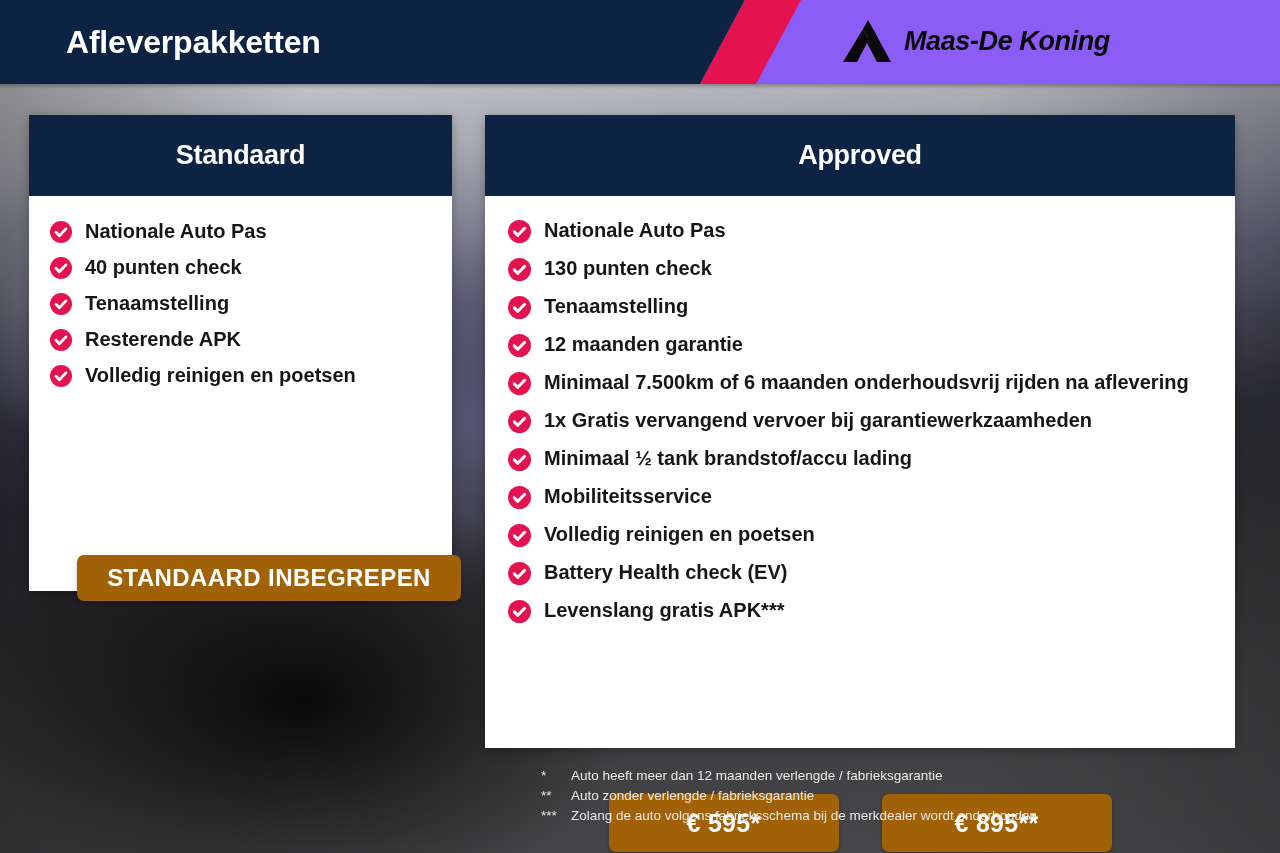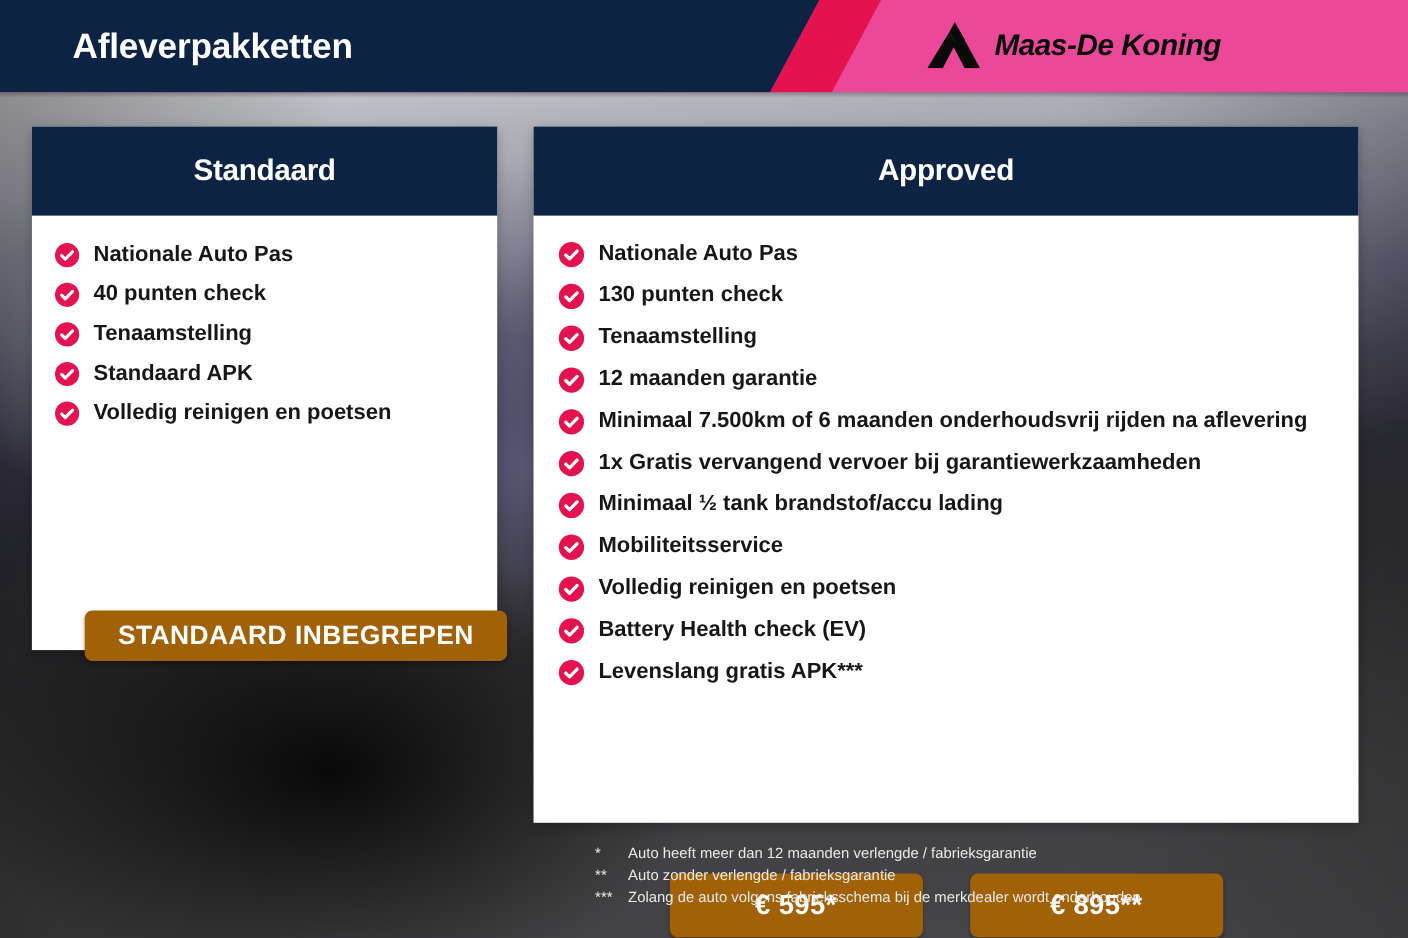"Afleverpakketten" .header { background: #ec4899 -> #8b5cf6 }
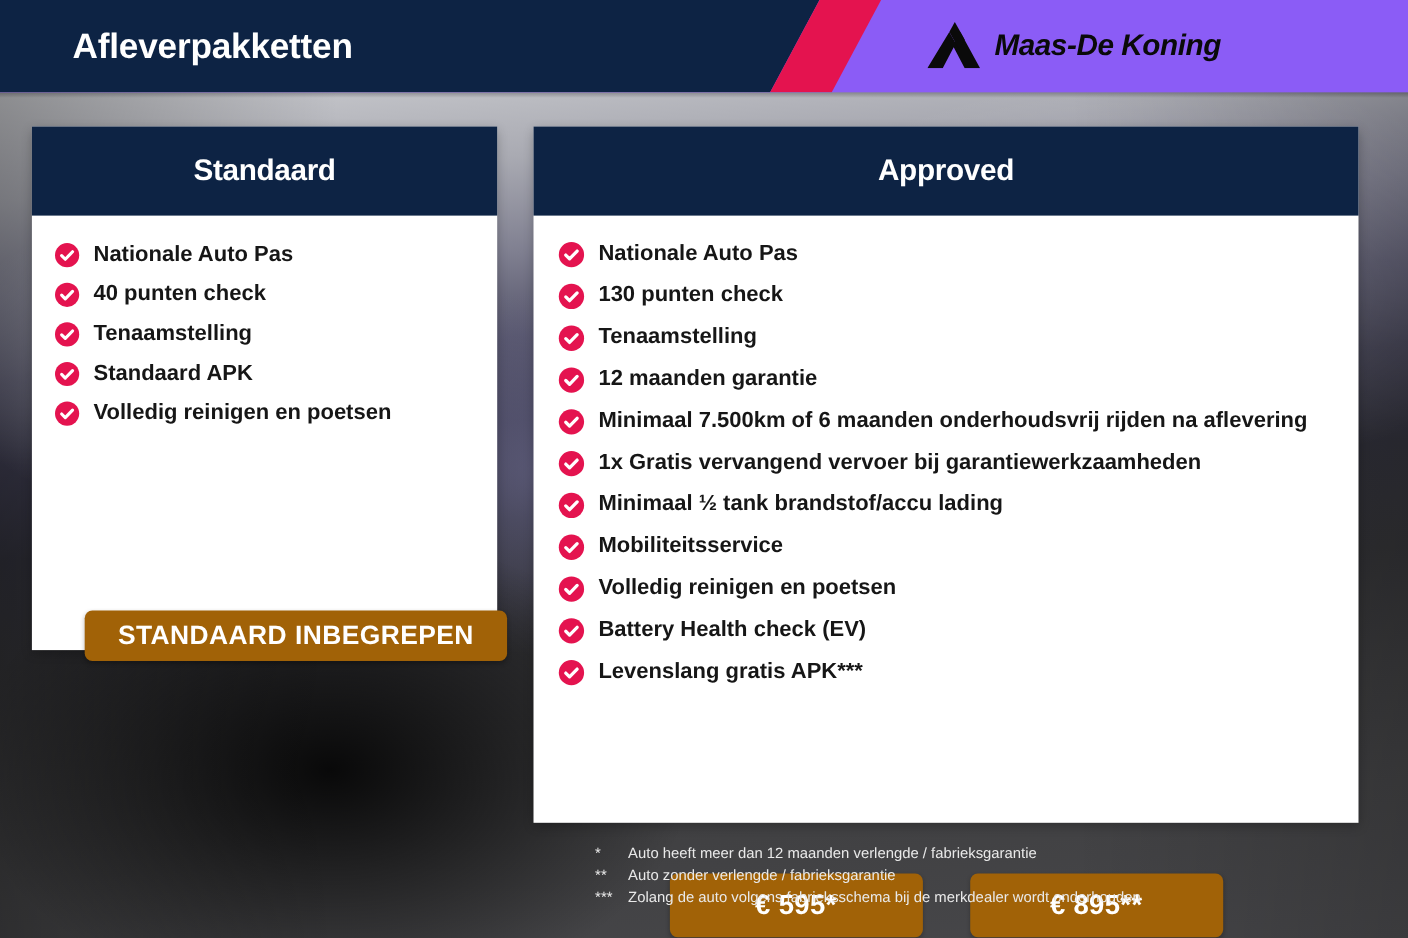"Standaard APK" span.feature-text { text: Standaard -> Resterende }
